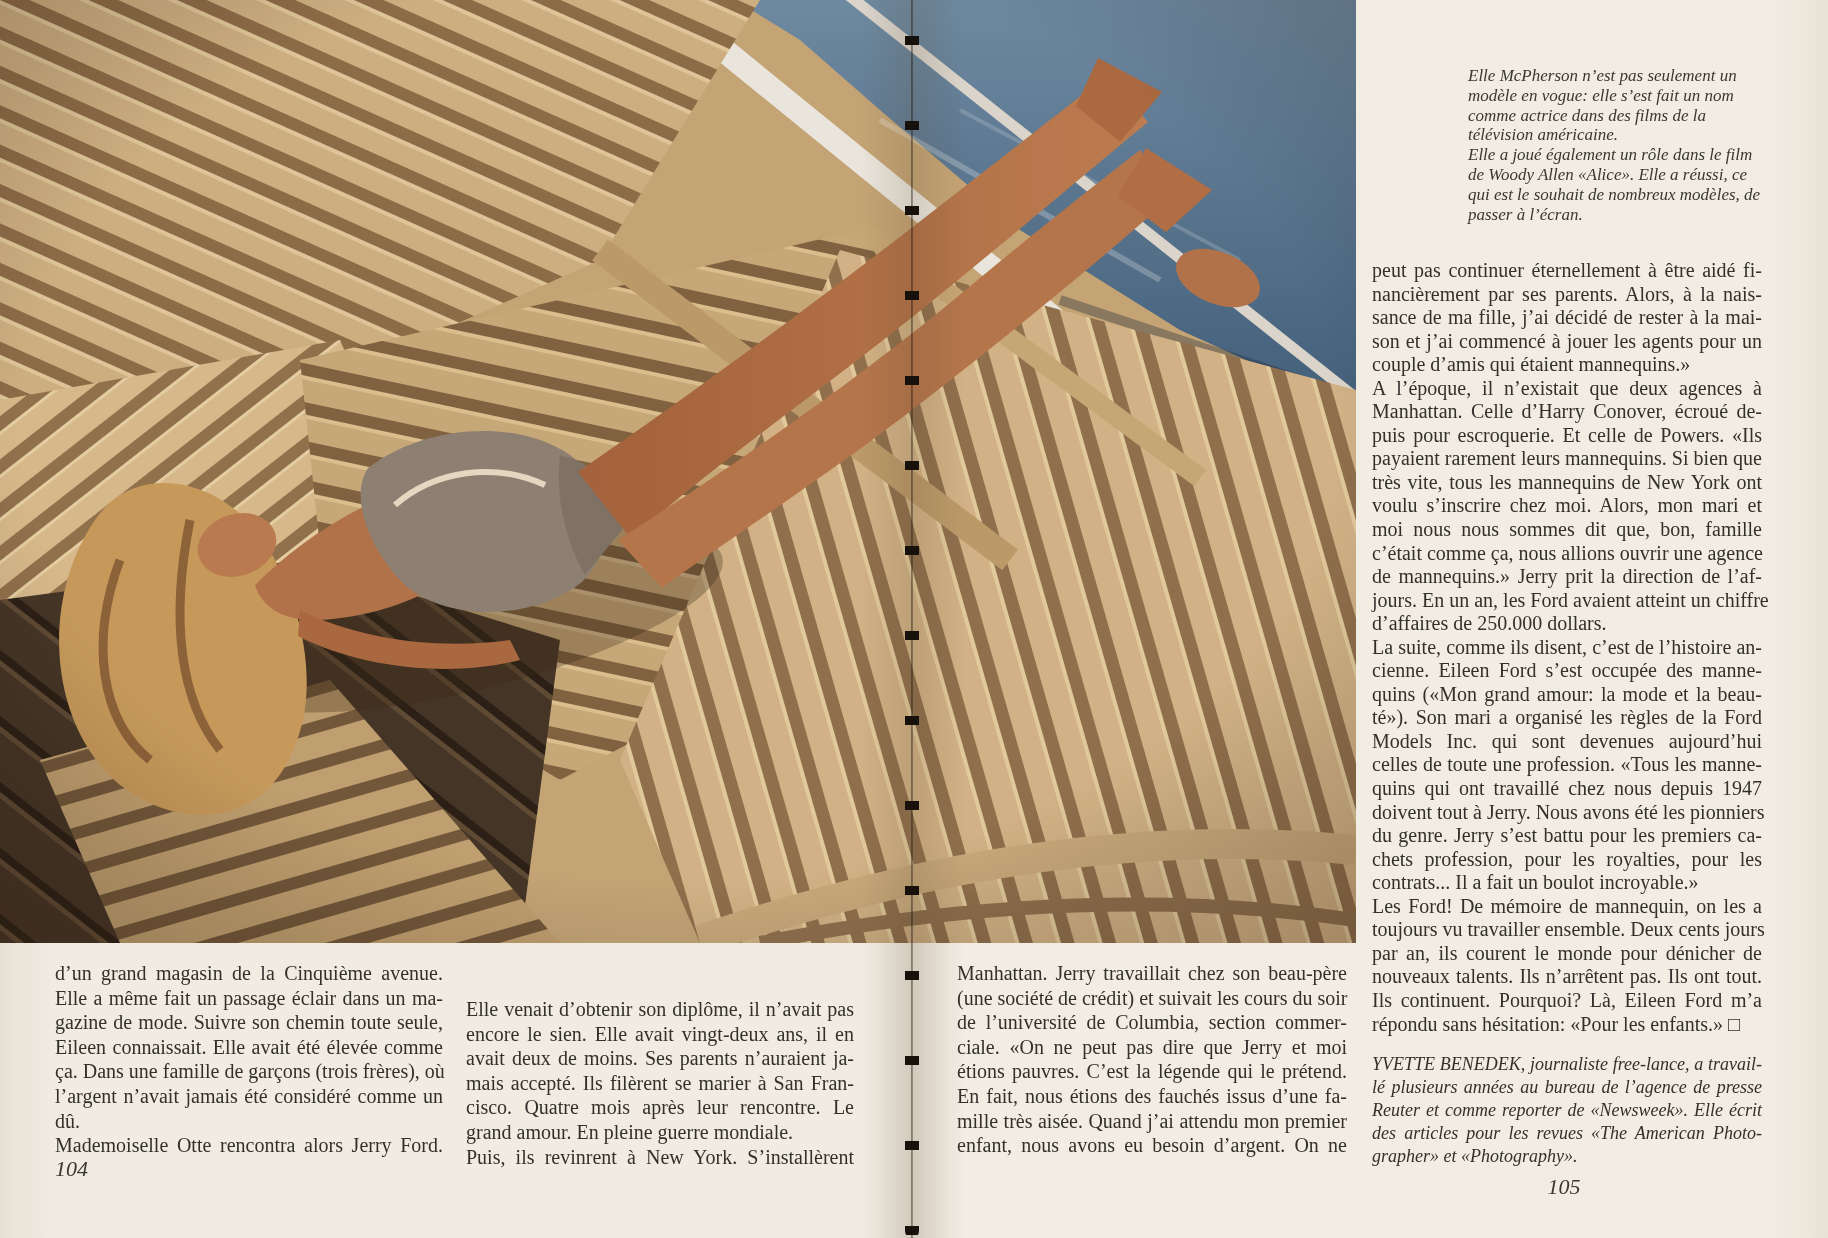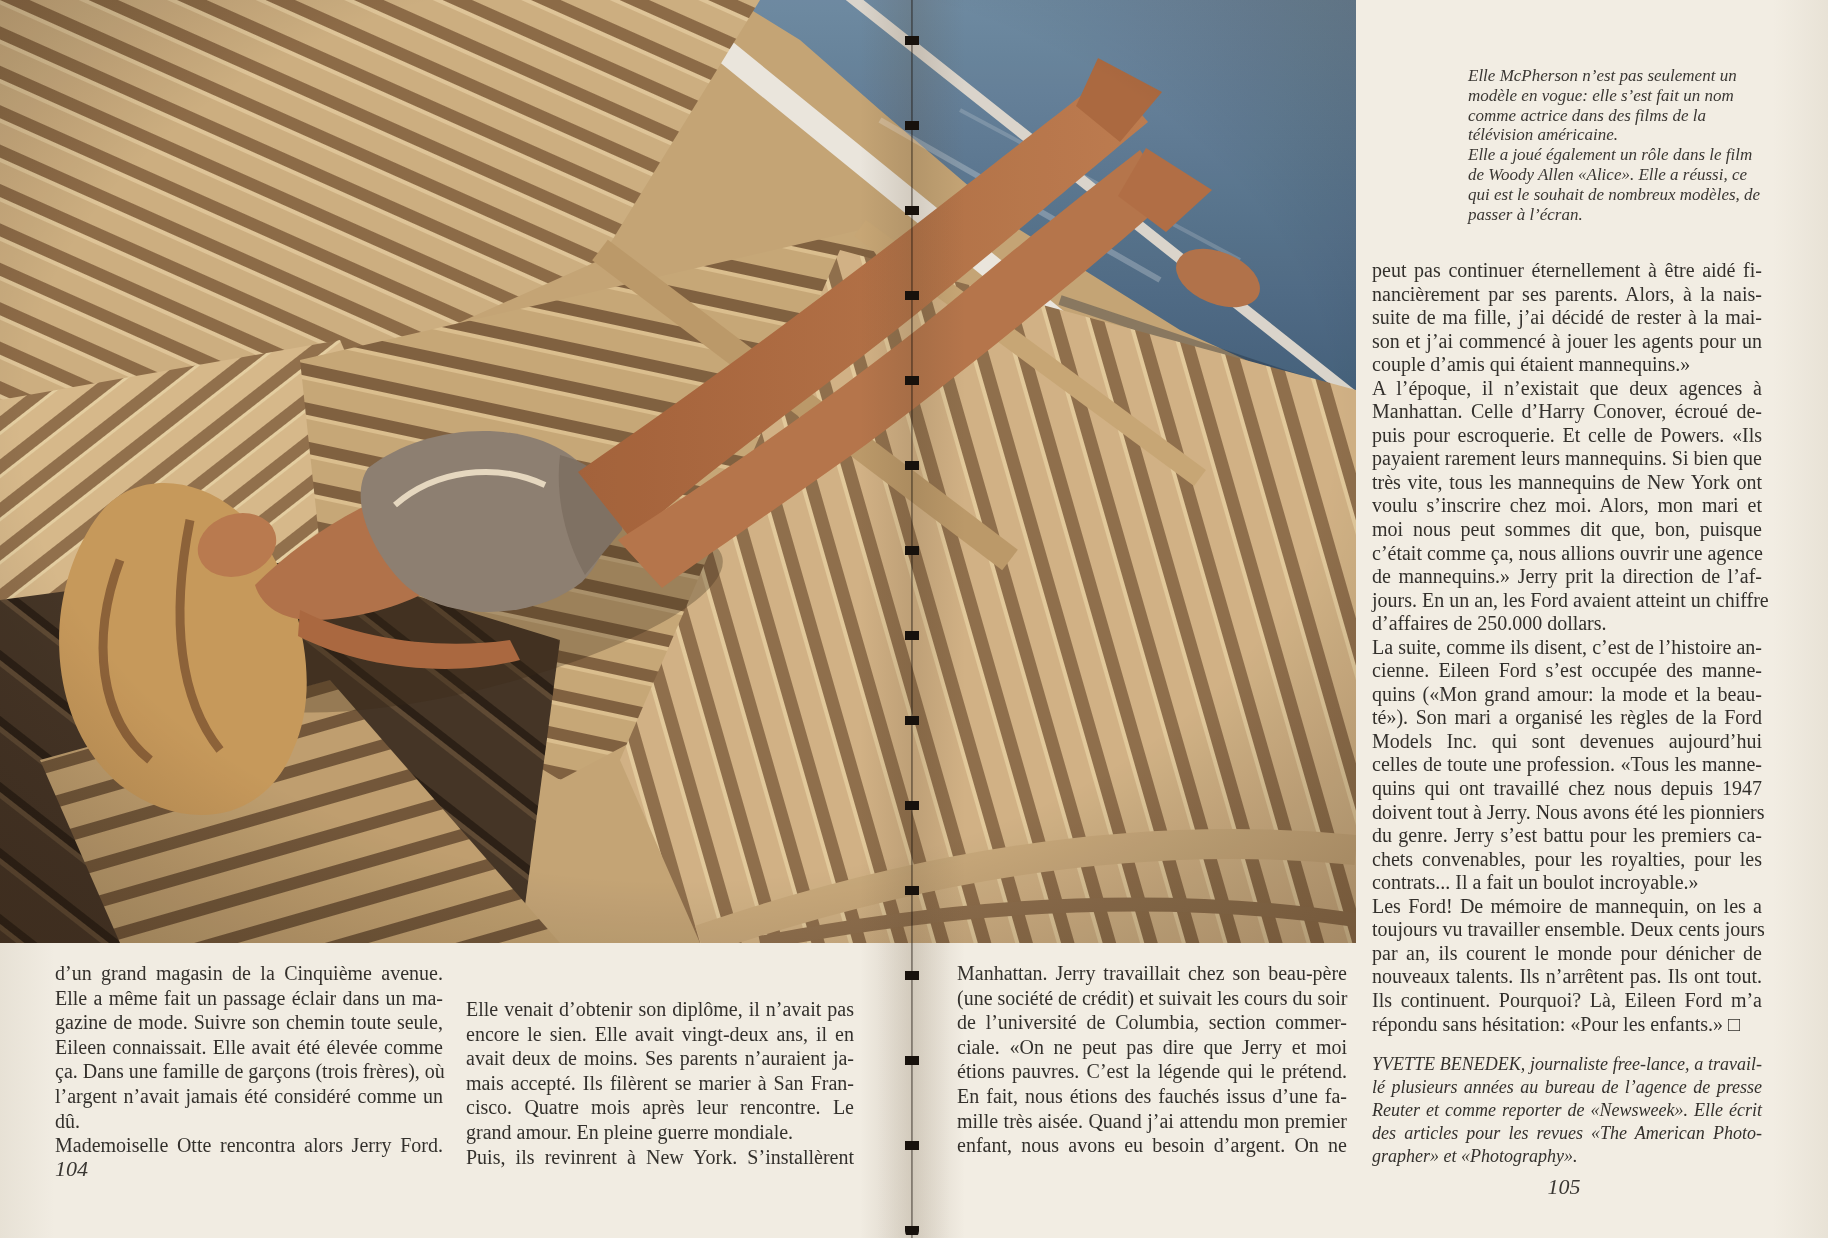"suite de ma fille, j’ai" div.line { text: suite -> sance }
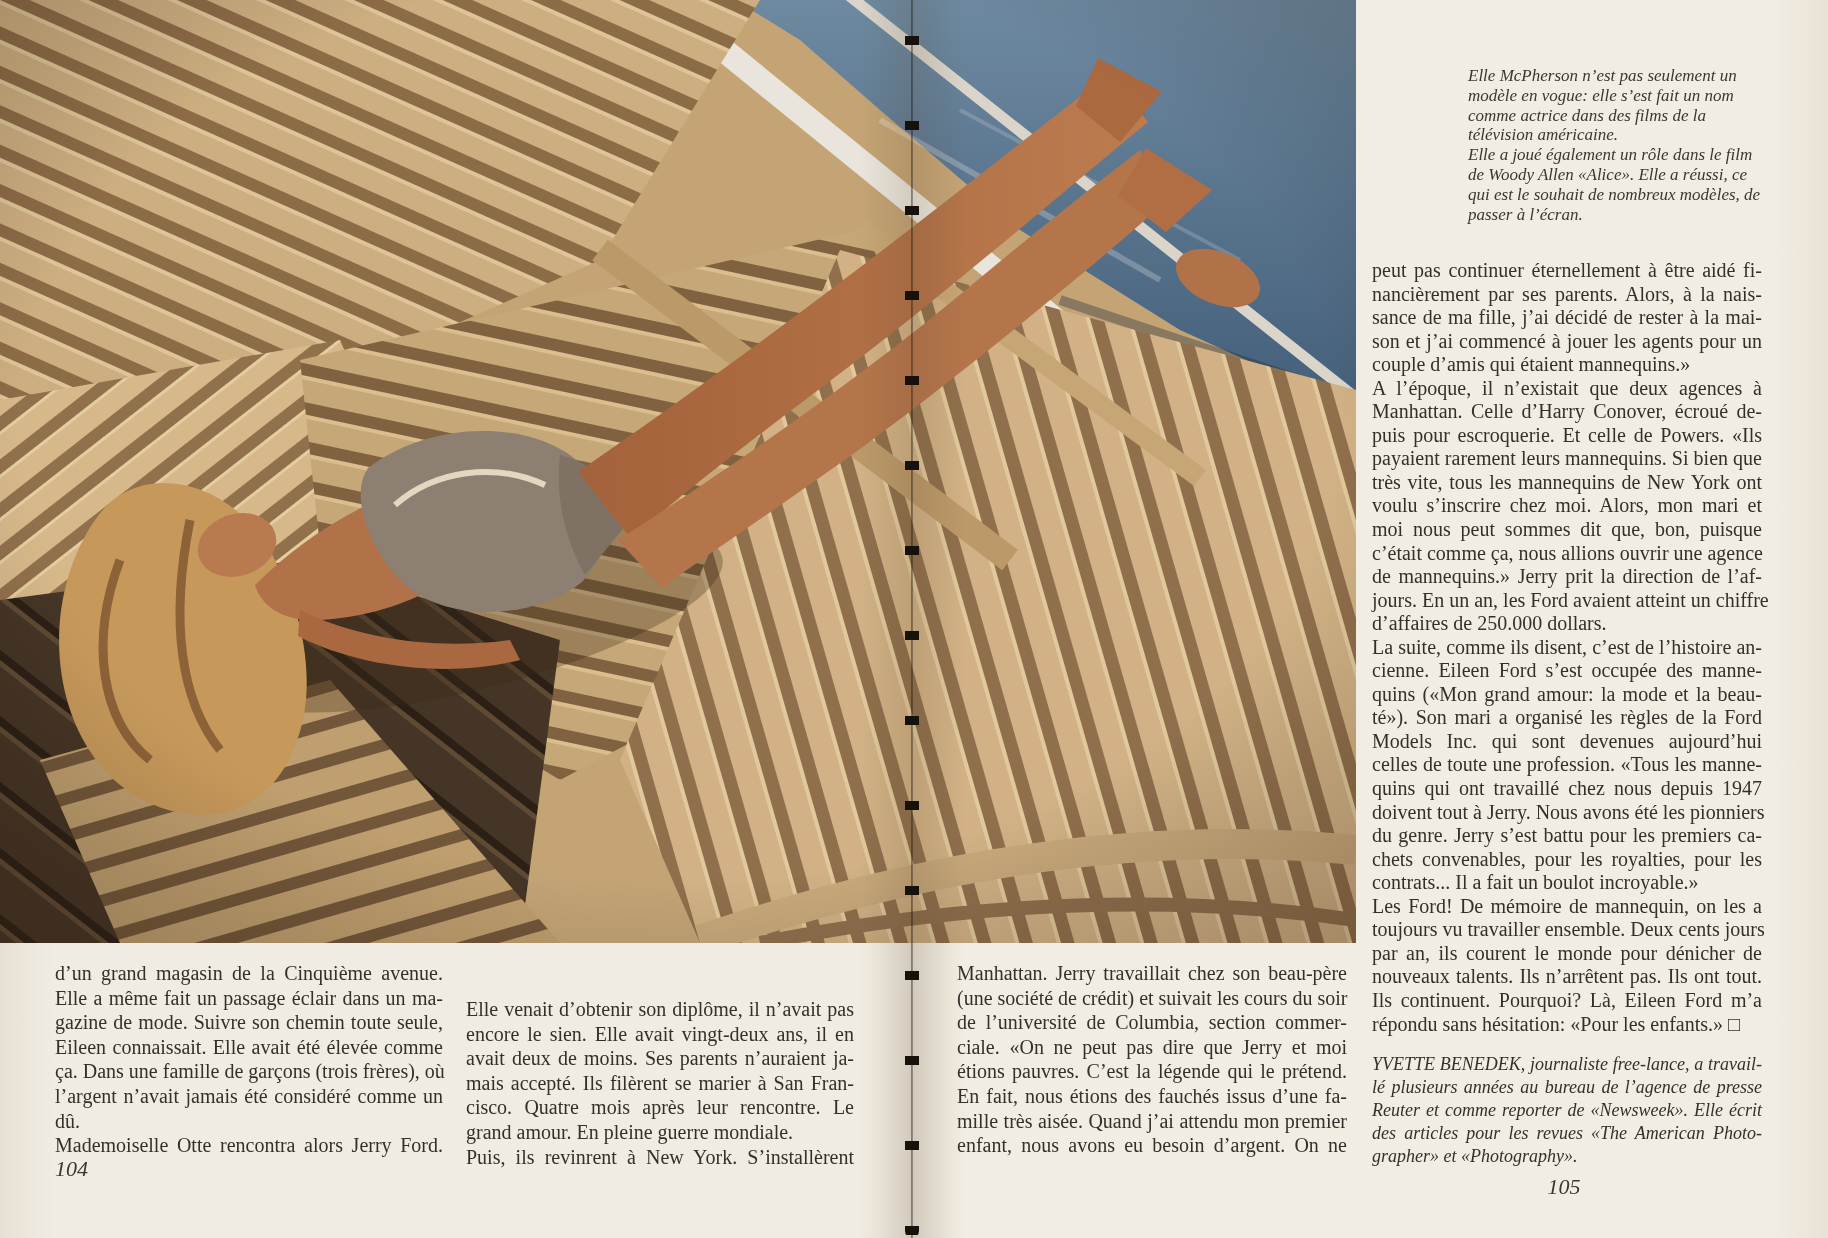"moi nous peut sommes dit" div.line { text: peut sommes dit que, bon, puisque -> nous sommes dit que, bon, famille }
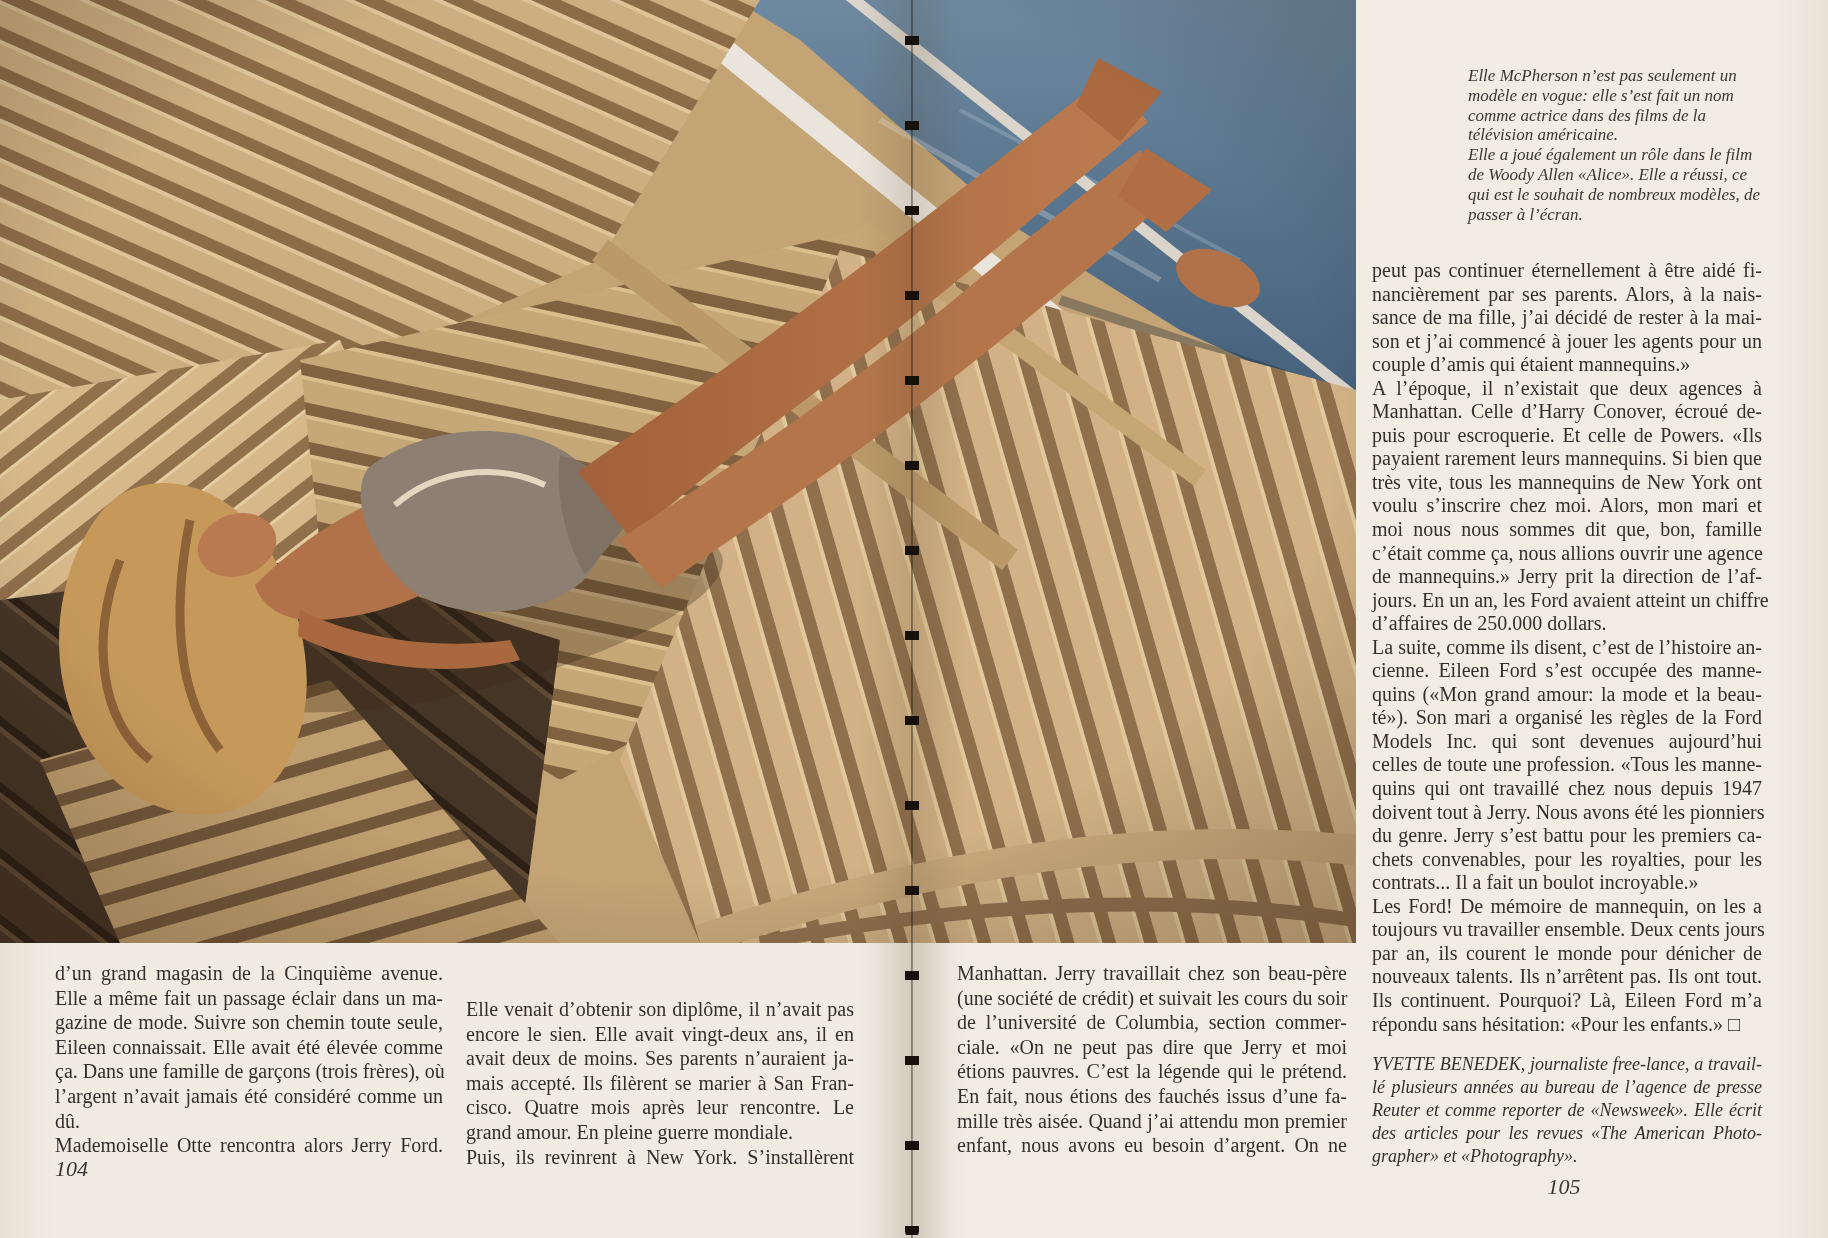"chets convenables, pour les royalties," div.line { text: convenables -> profession }
